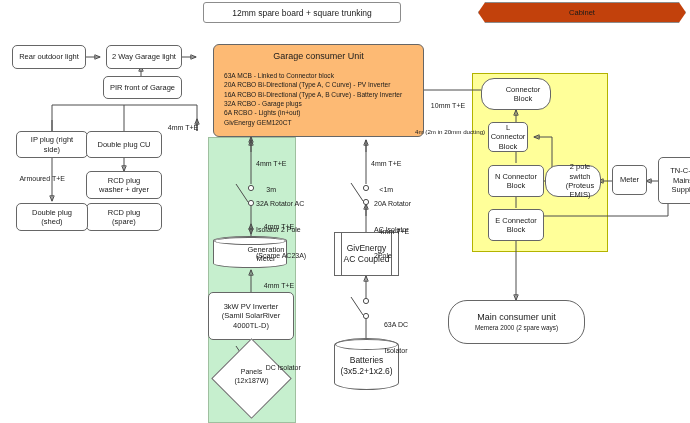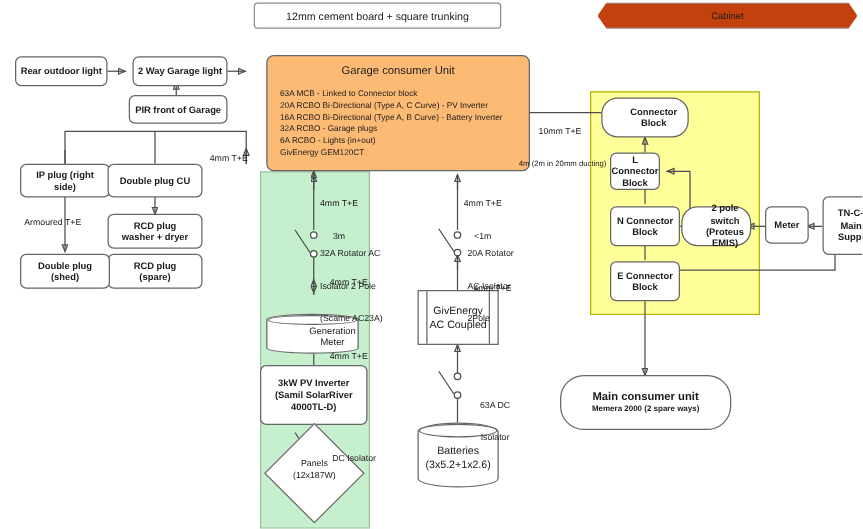"12mm cement board + square" span { text: cement -> spare }
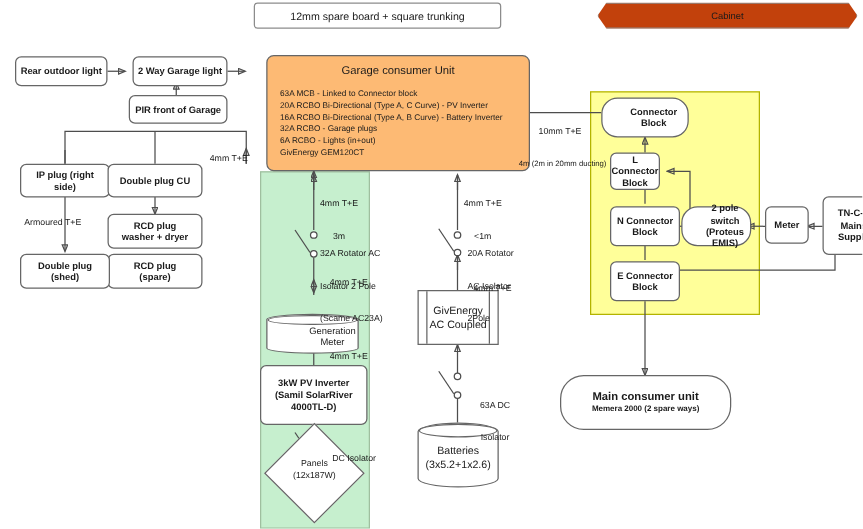"Rear outdoor light" .node { font-weight: bold -> none }
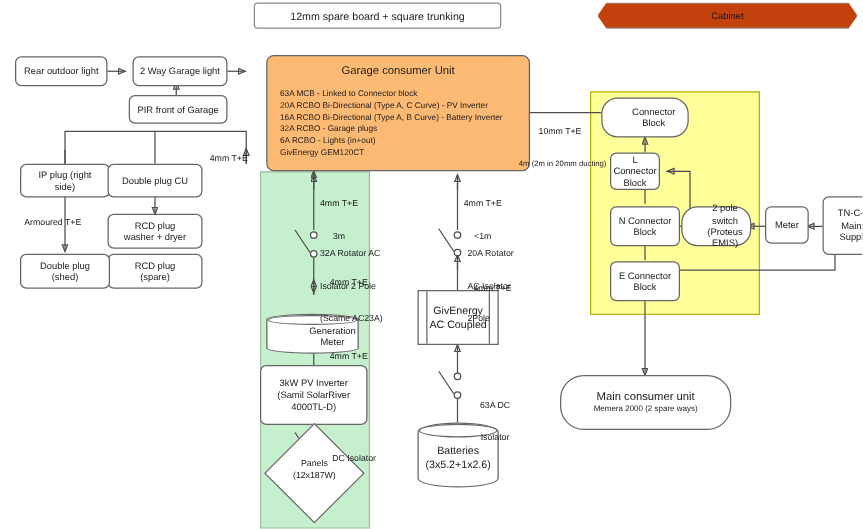"Generation" div.cyl { top: 251px -> 236px }
